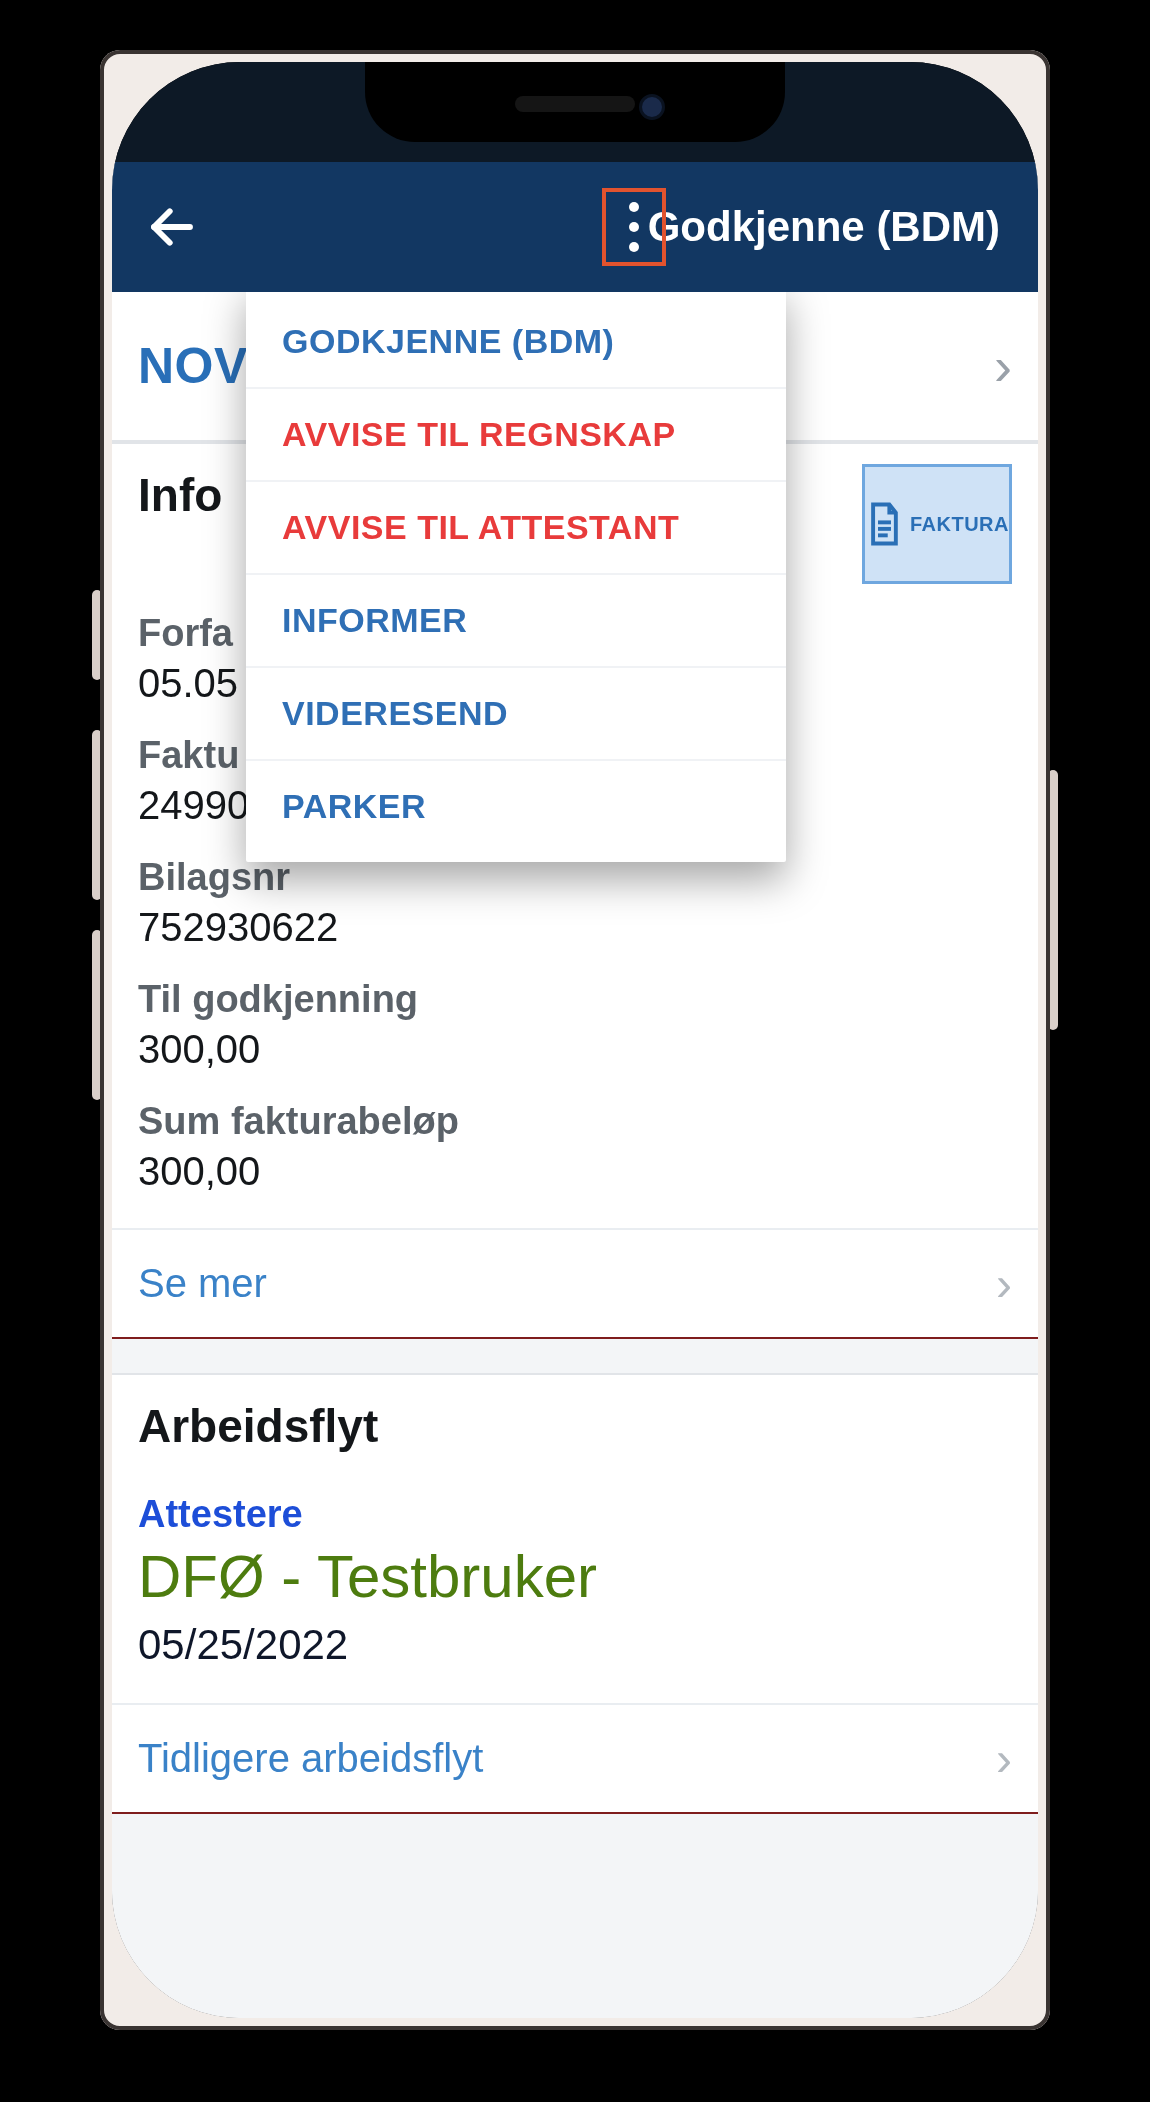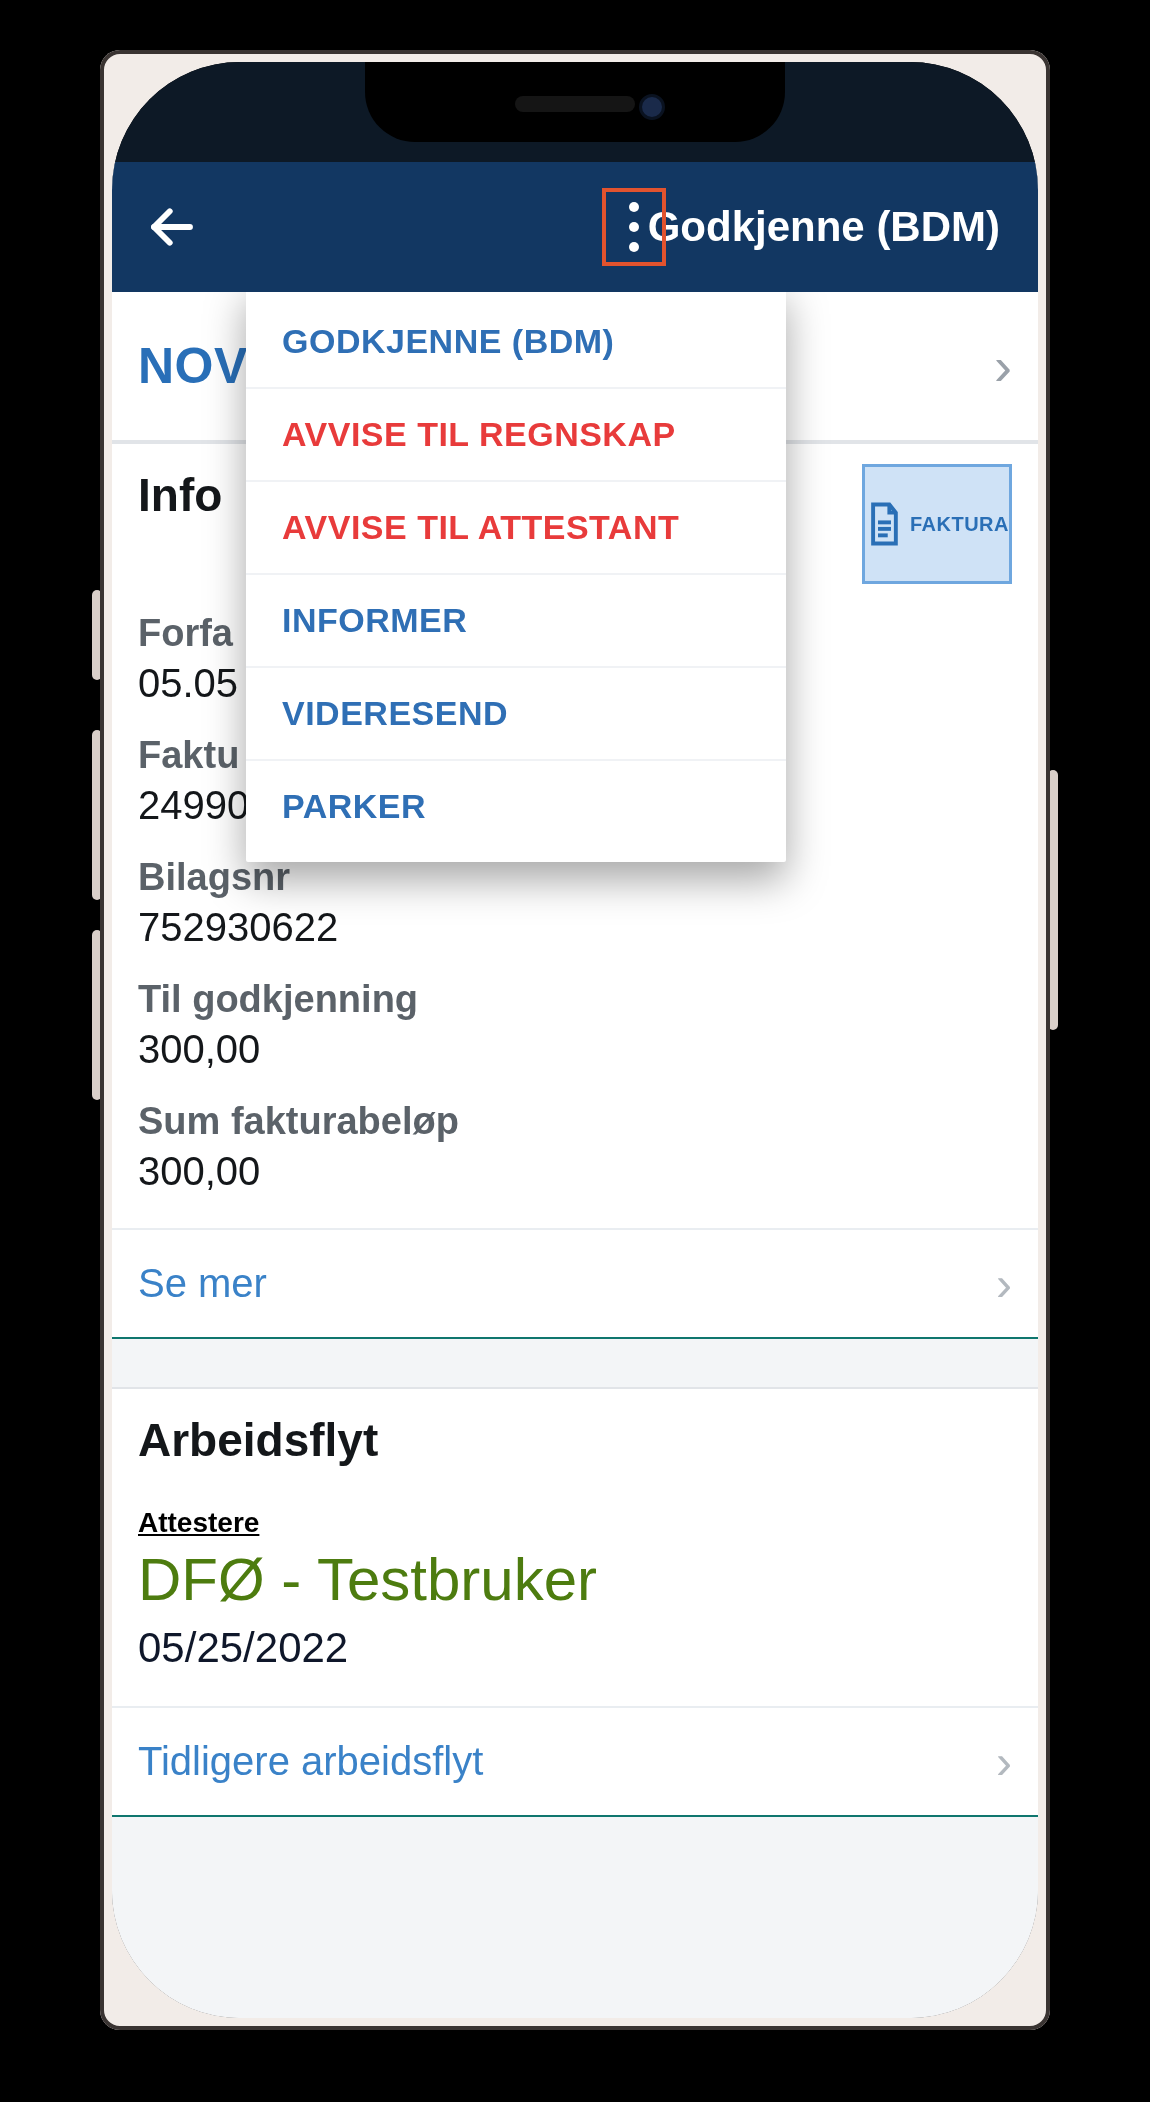"Info" .card { border-bottom: 2px solid #0f766e -> 2px solid #7f1d1d }
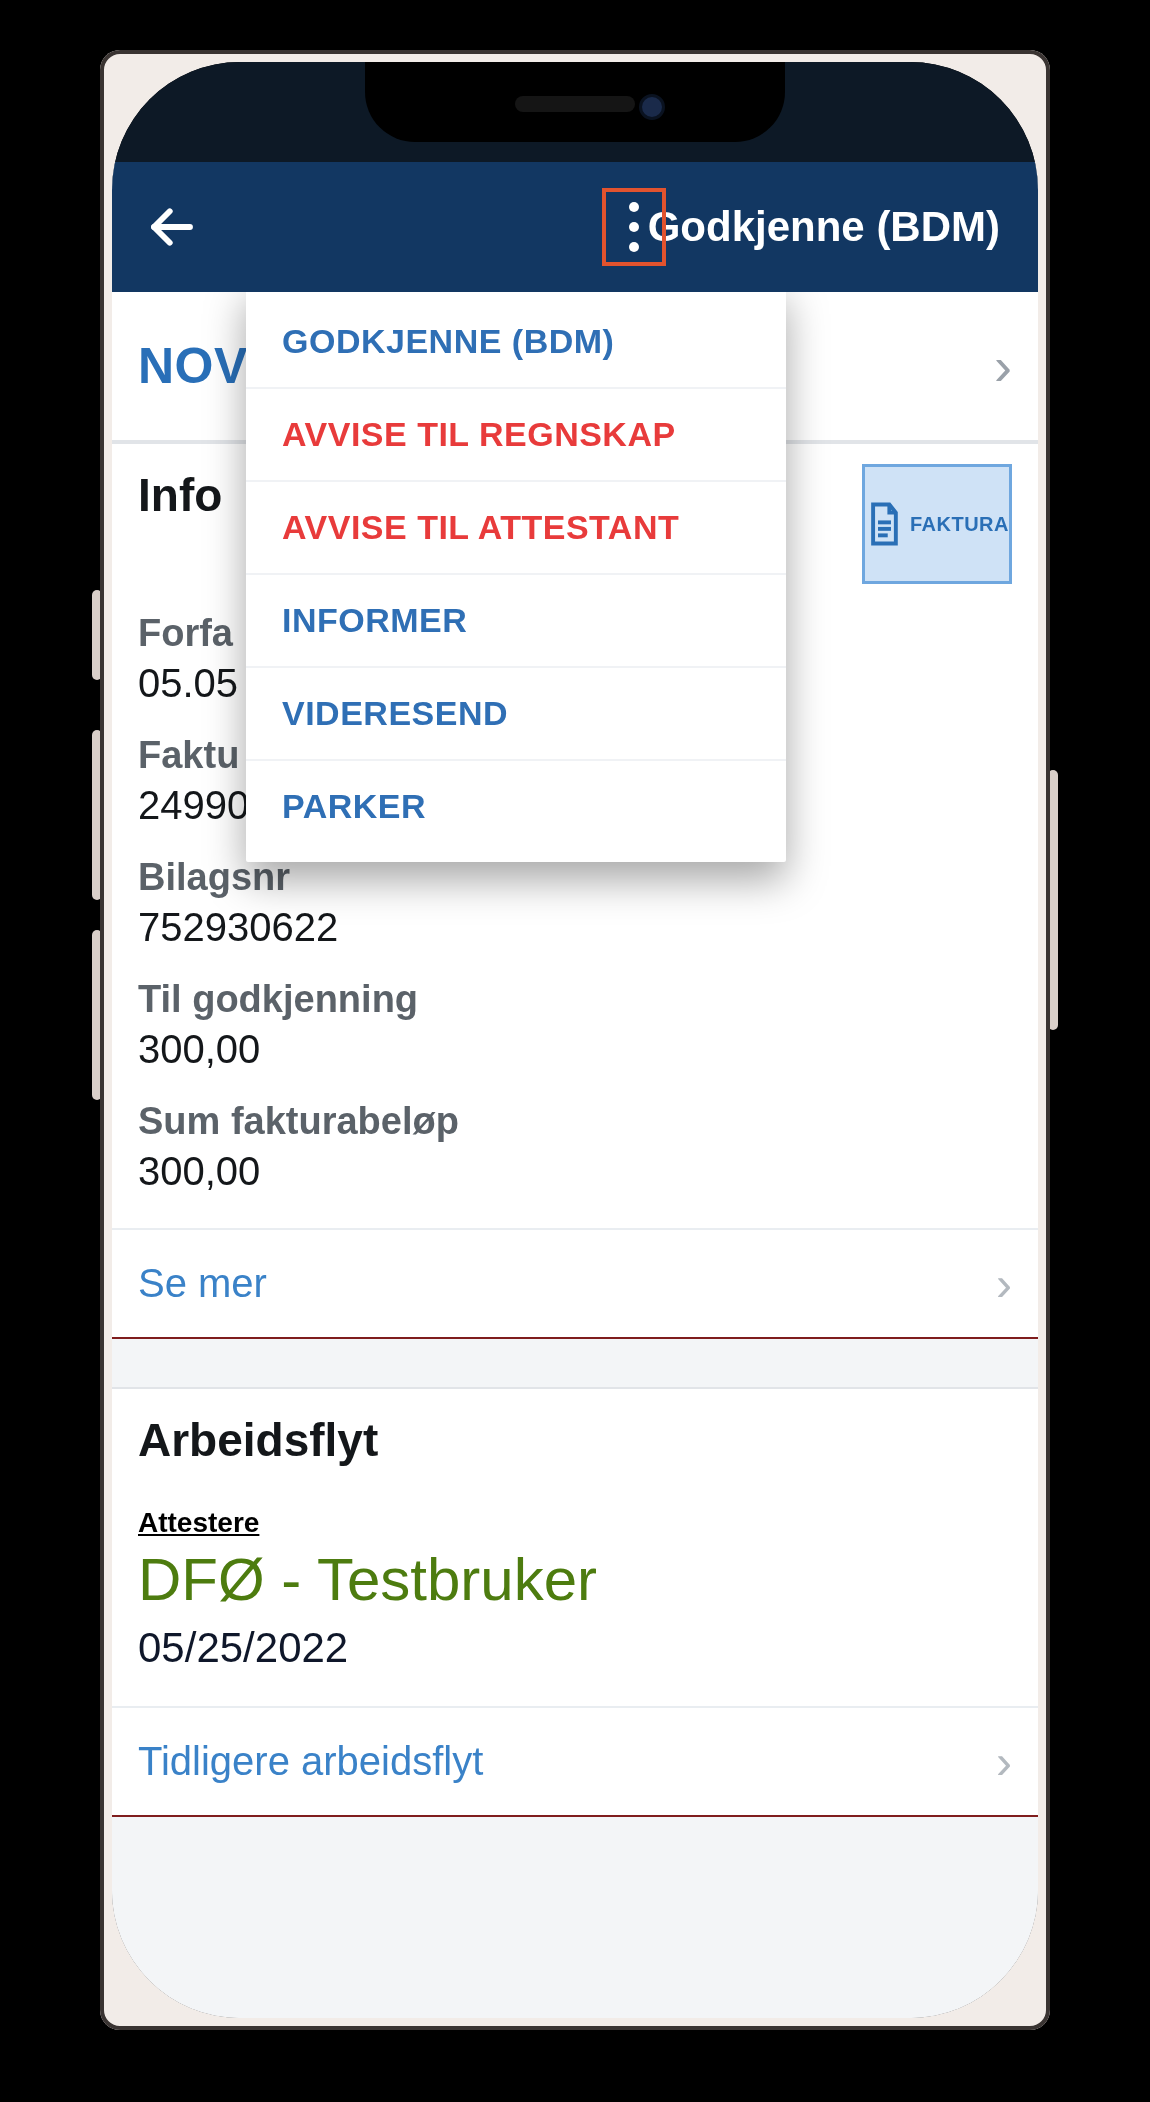"Arbeidsflyt" .card + .card { margin-top: 48px -> 34px }
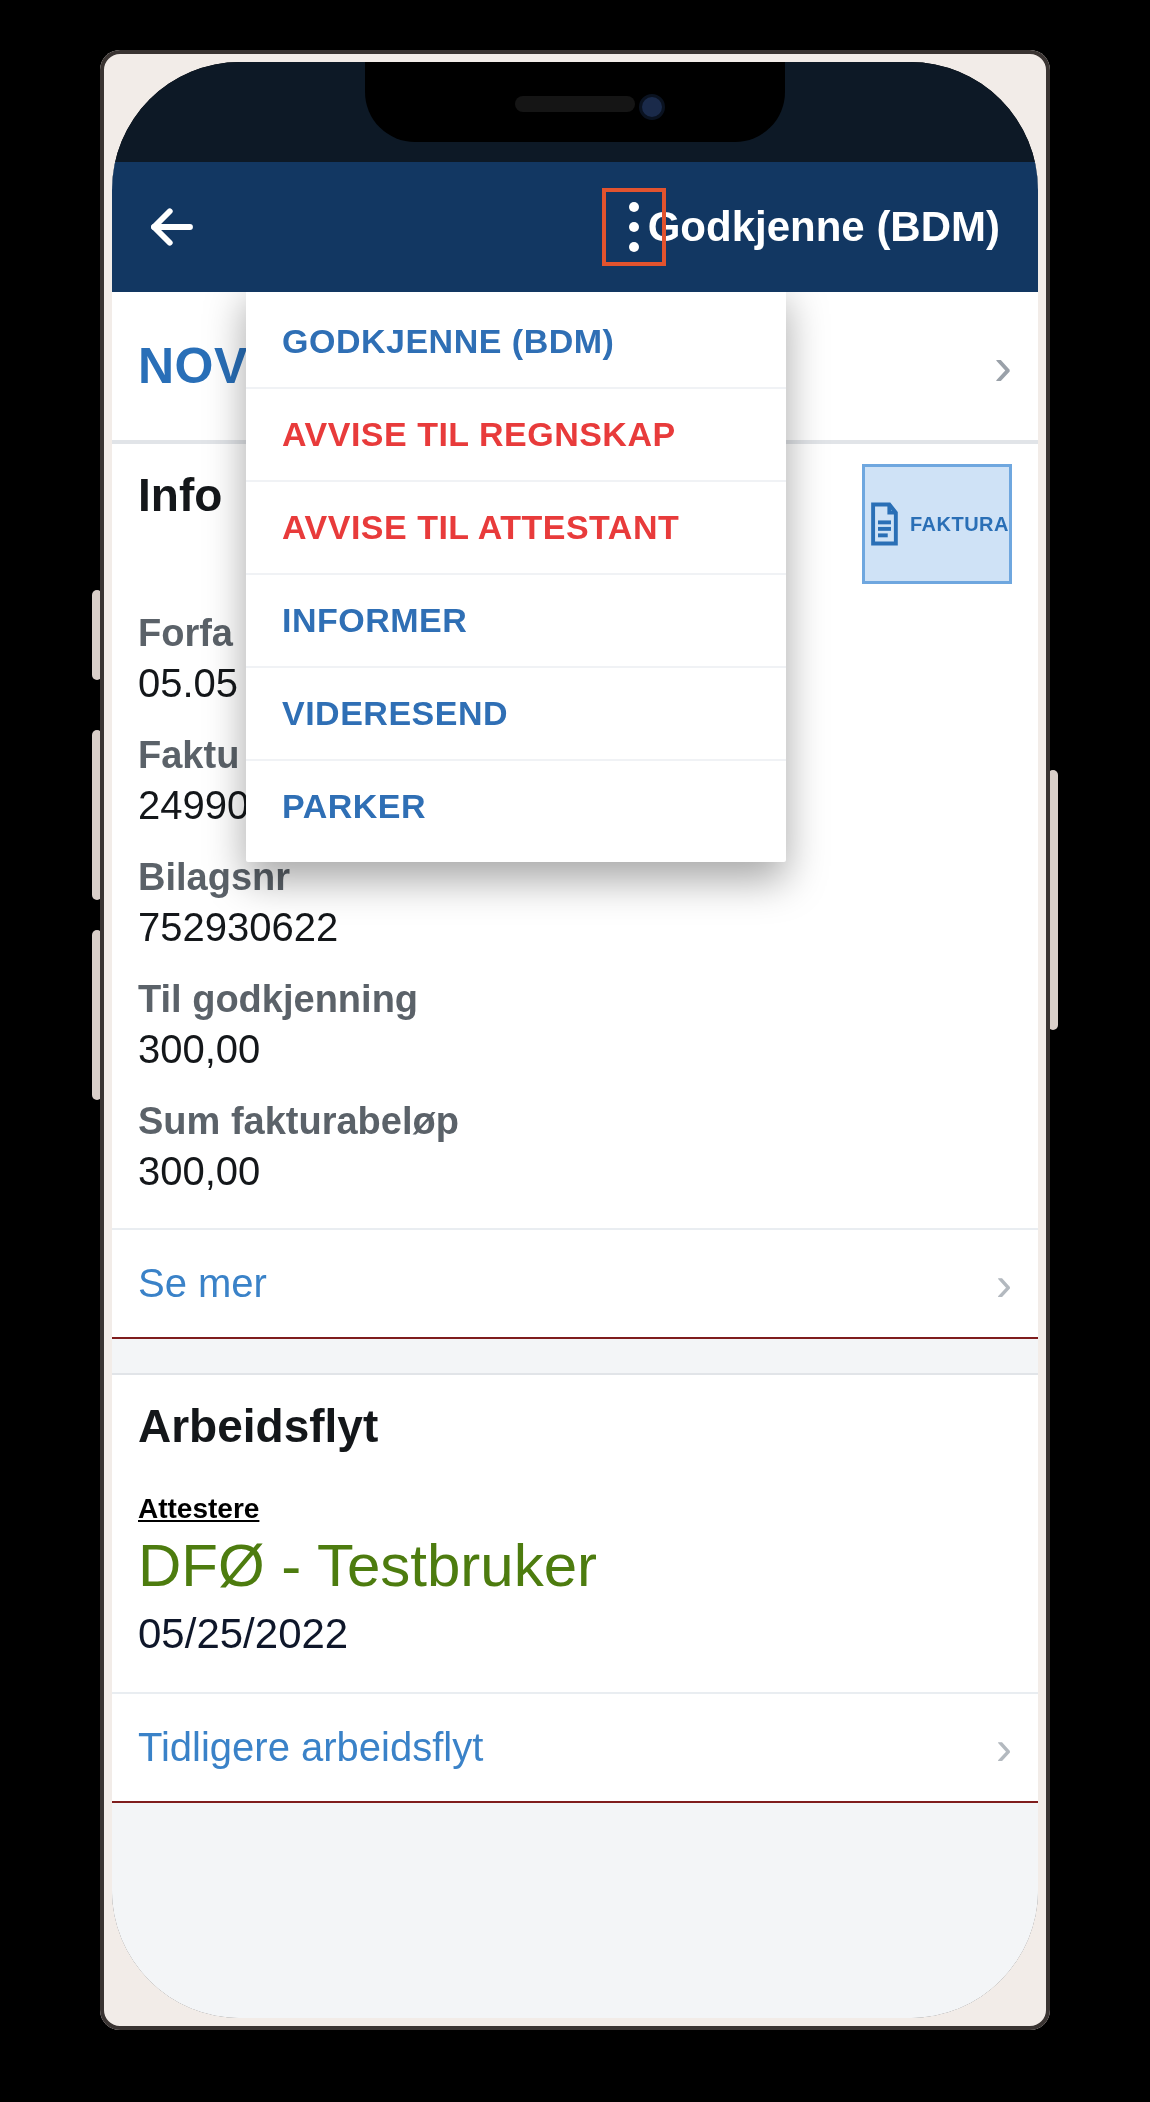"Attestere" .wf-step .role { color: #000000 -> #1d4ed8; font-size: 28px -> 38px; text-decoration: underline -> none }
